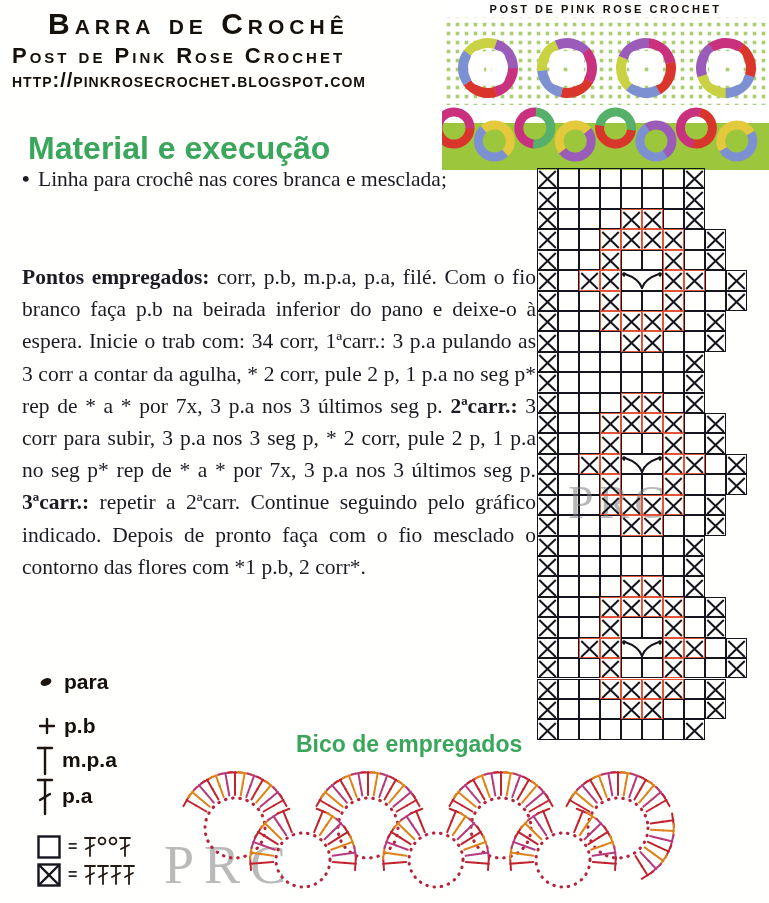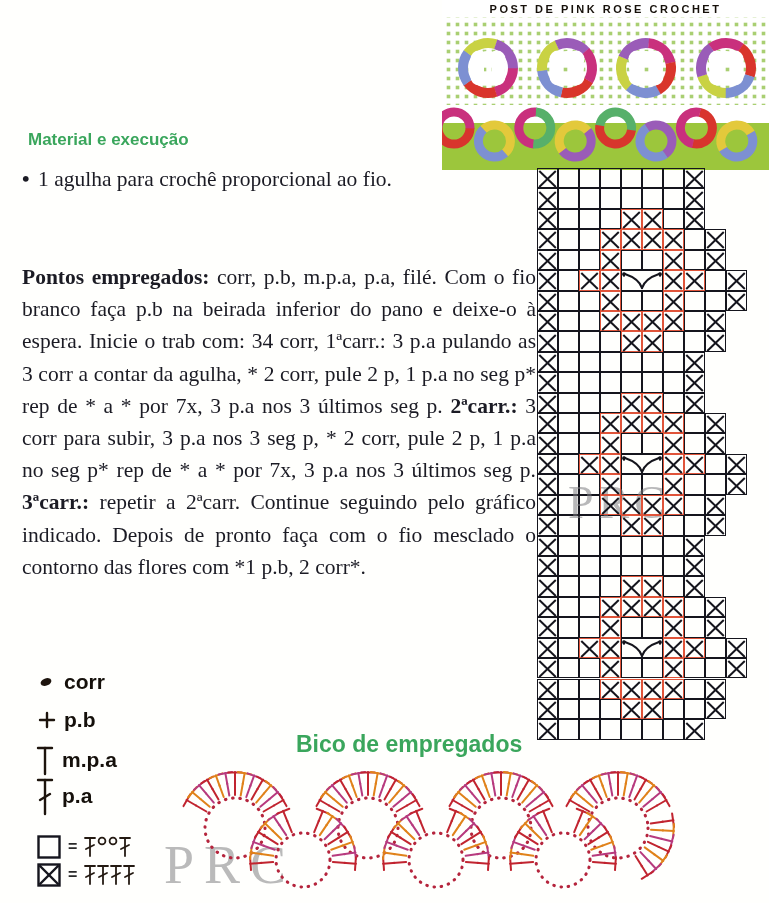"Barra de Crochê" div.hdr { html: none -> <div> <div>Barra de Crochê</div> <div>Post de Pink Rose Crochet</div> <div>http://pinkrosecrochet.blogspot.com</div> </div> }
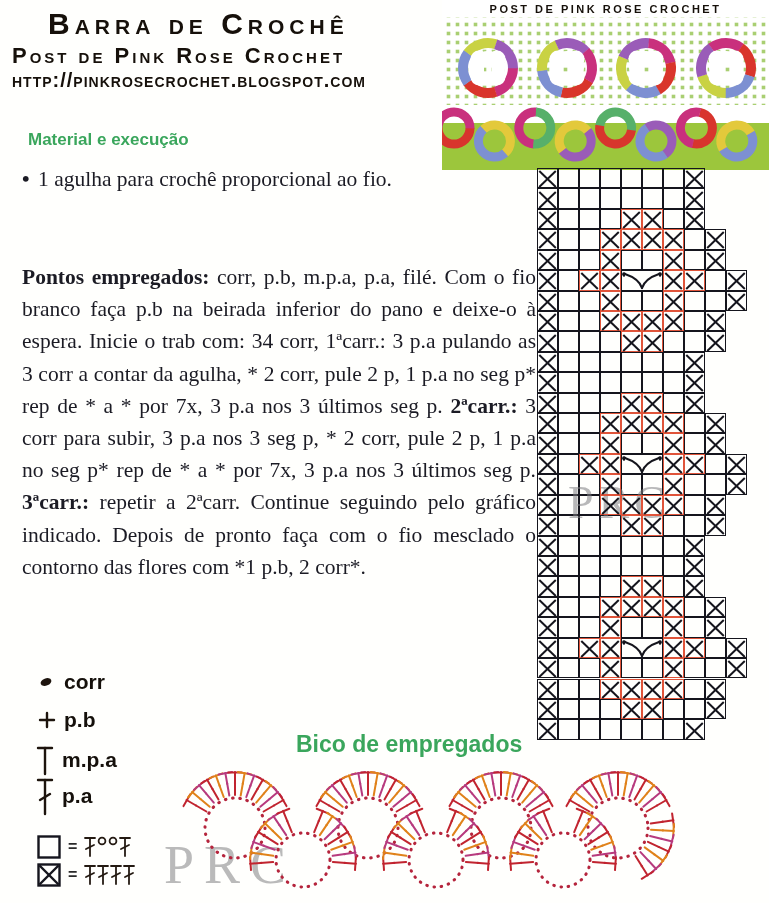"Material e execução" .ghead { font-size: 17px -> 32px }
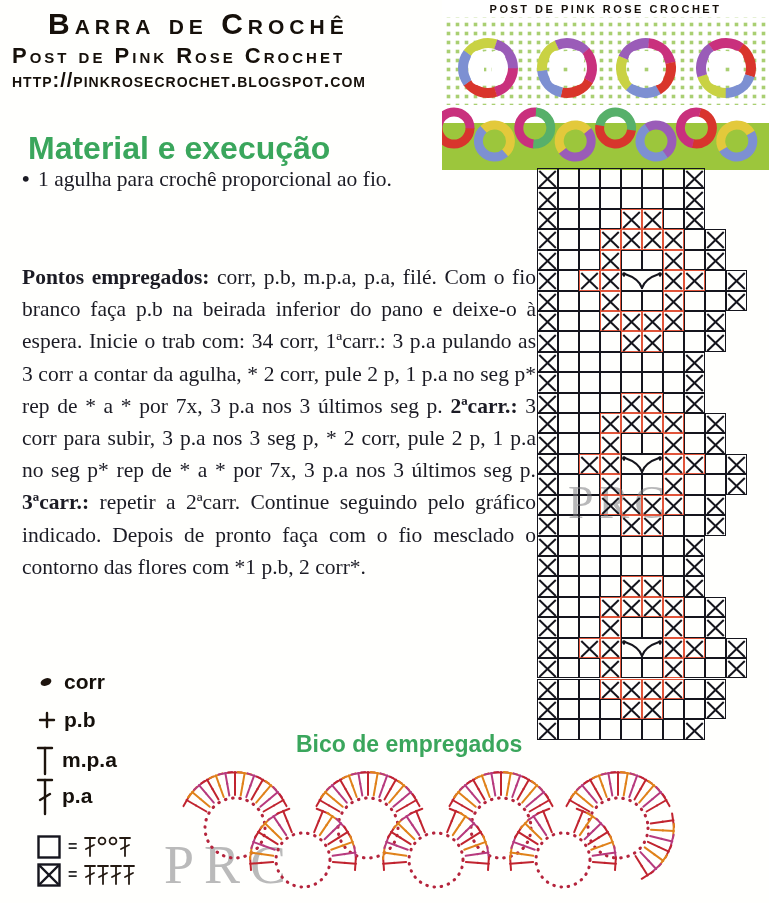"• Linha para crochê nas" div.li { html: none -> <div><span>•</span>Linha para crochê nas cores branca e mesclada;</div> }
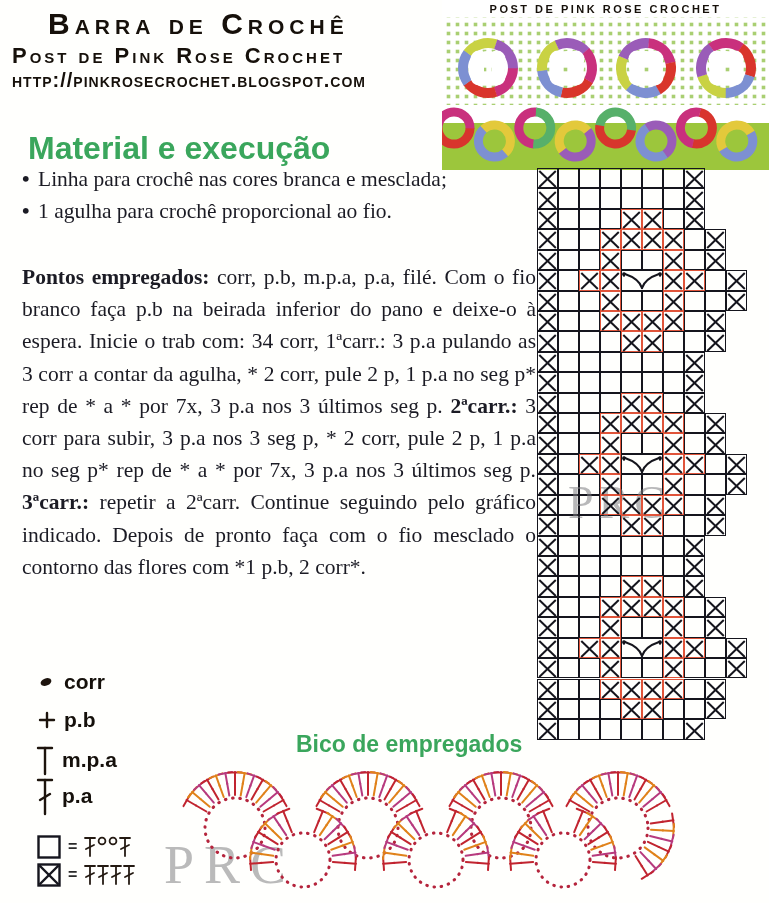"• 1 agulha para crochê" div.li { html: <div><span>•</span>1 agulha para crochê proporcional ao fio.</div> -> none }
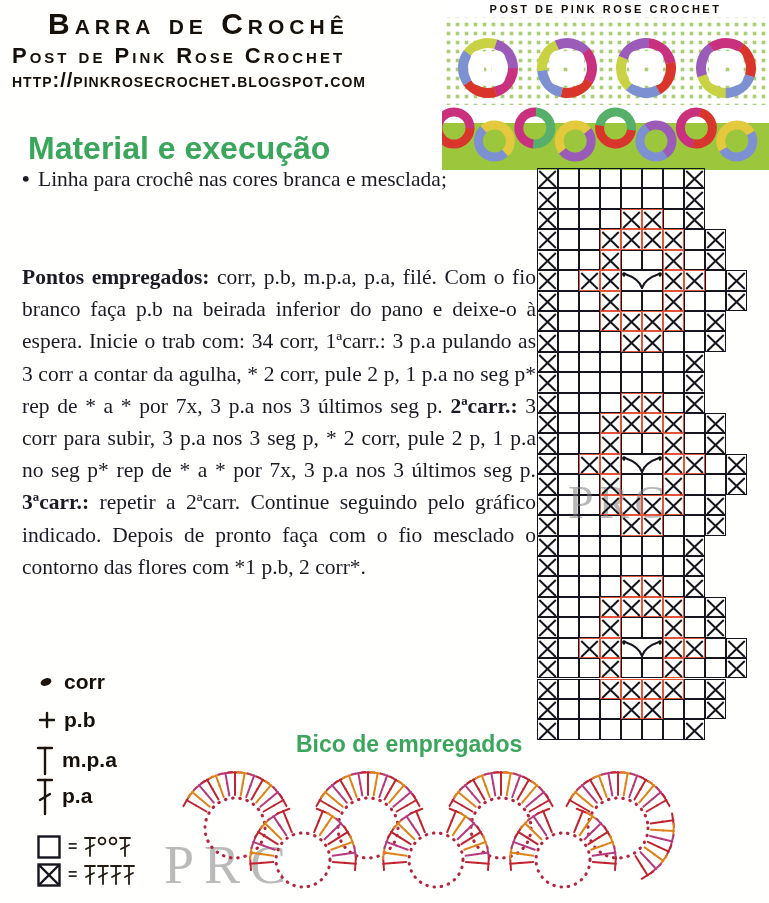"corr" span.lab { text: corr -> para }
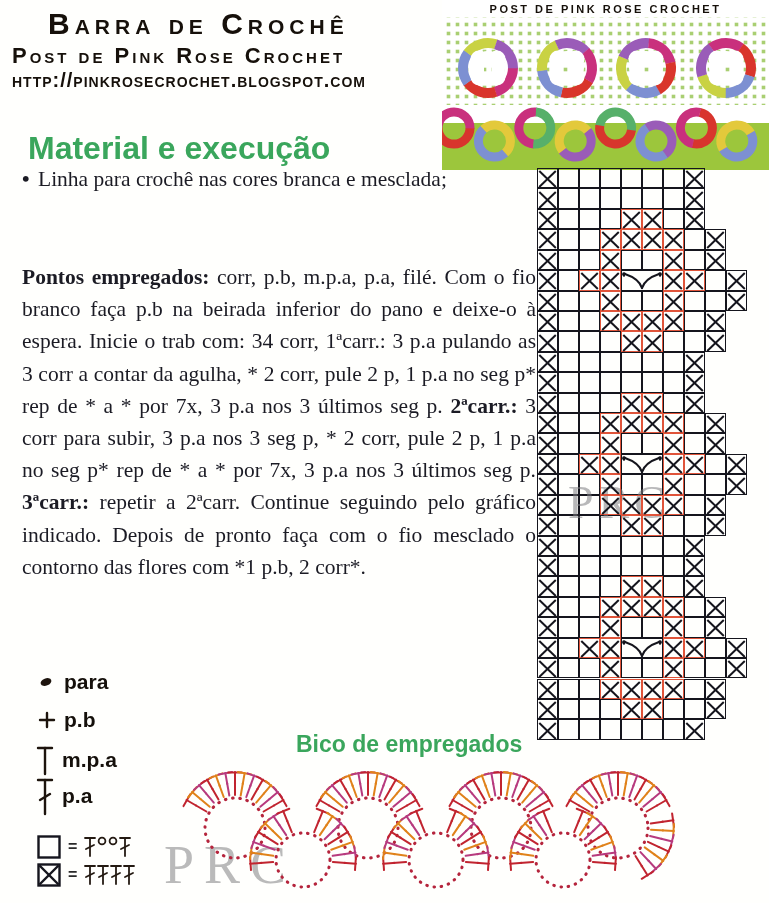"p.b" div.lrow { top: 46px -> 52px }
